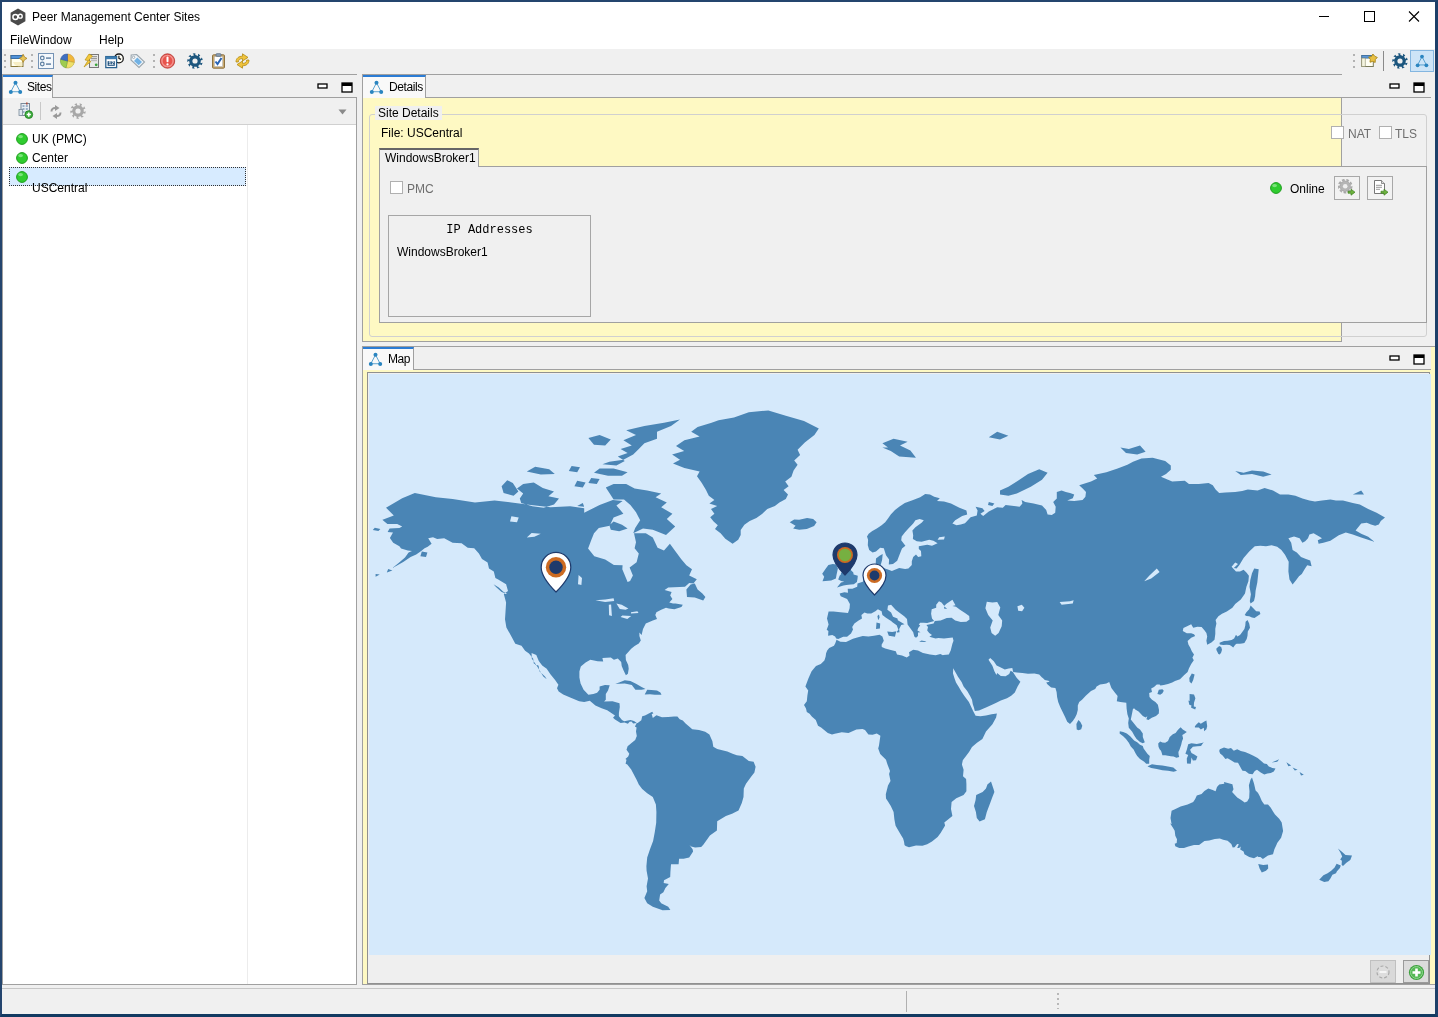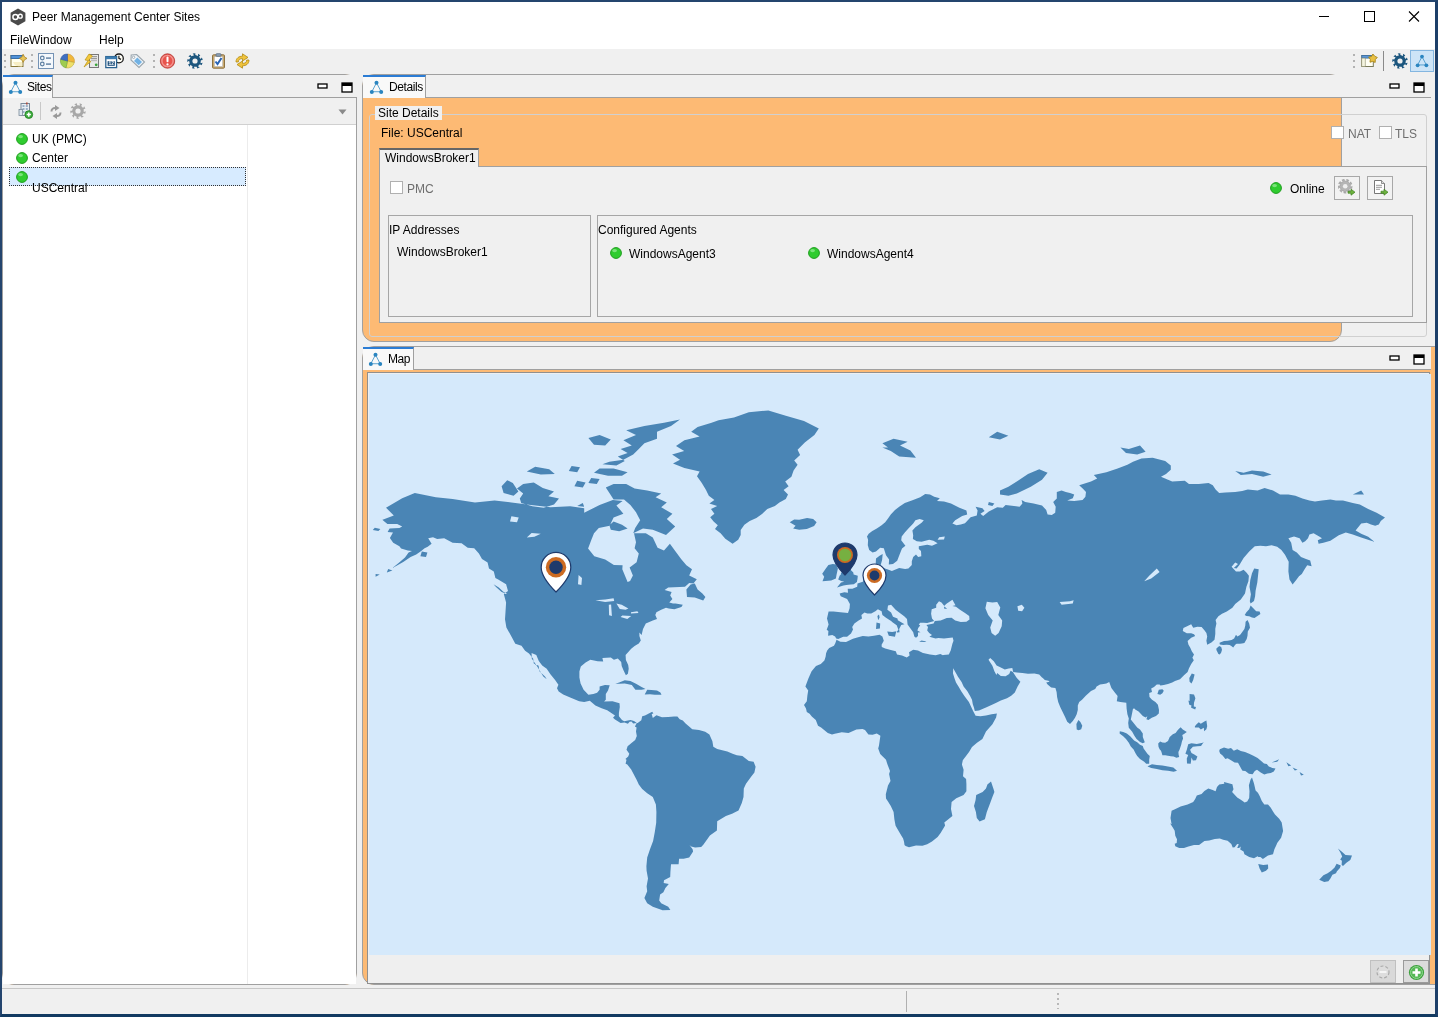"Sites" .panel { background: #fdba74 -> #fef9c3; border-radius: 12px -> 0 }
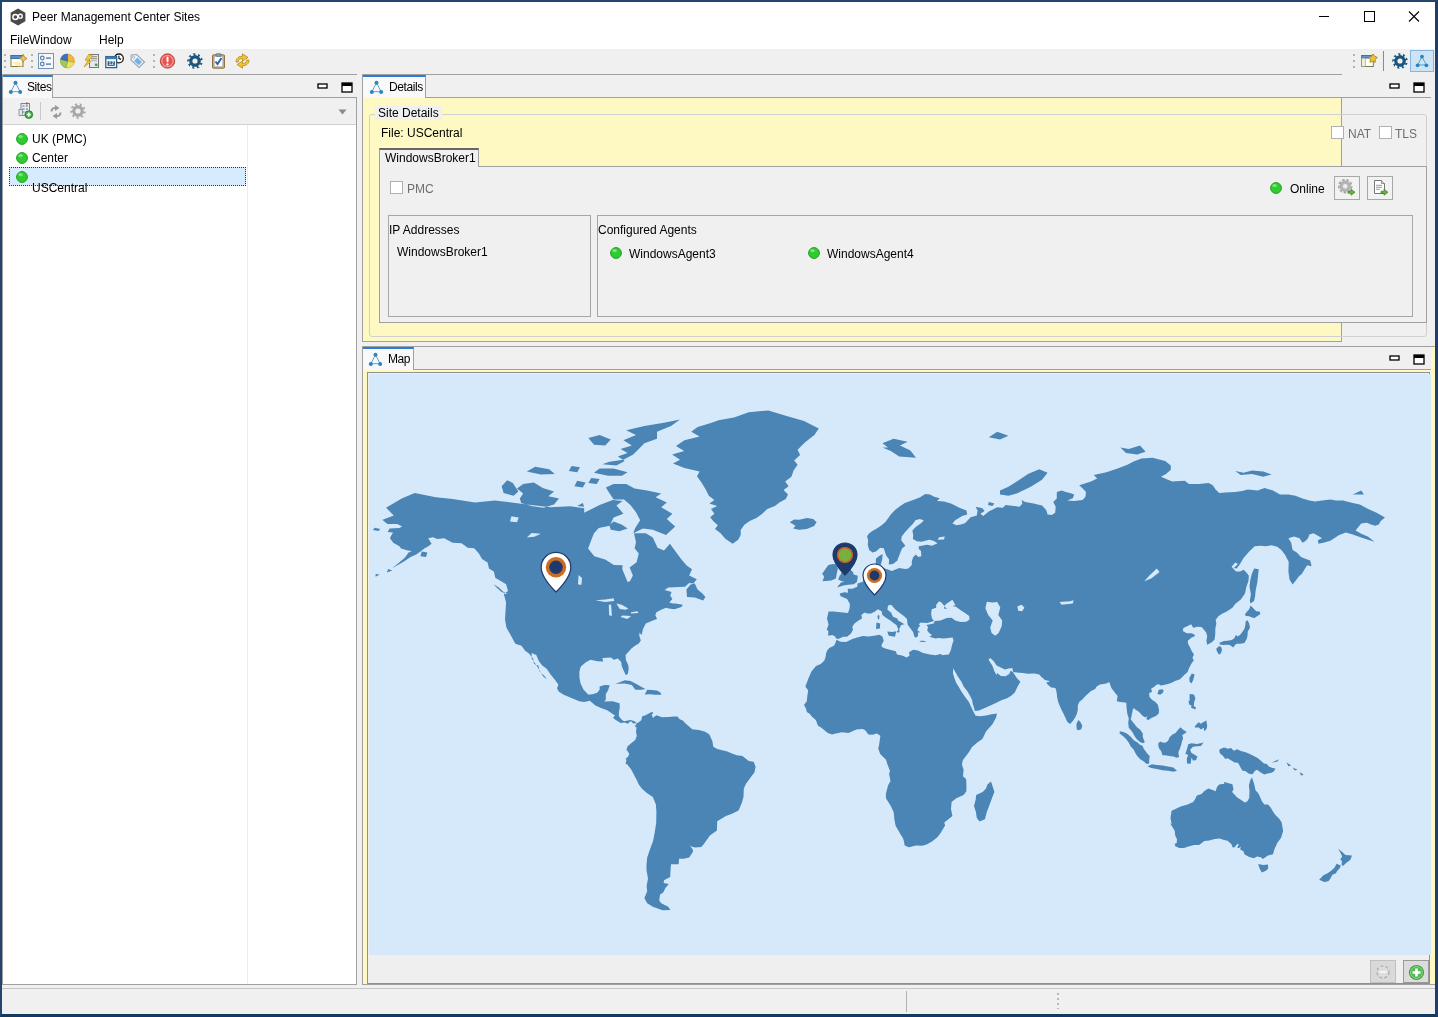"IP Addresses" .gtitle { font-family: none -> Liberation Mono, monospace; text-align: none -> center }
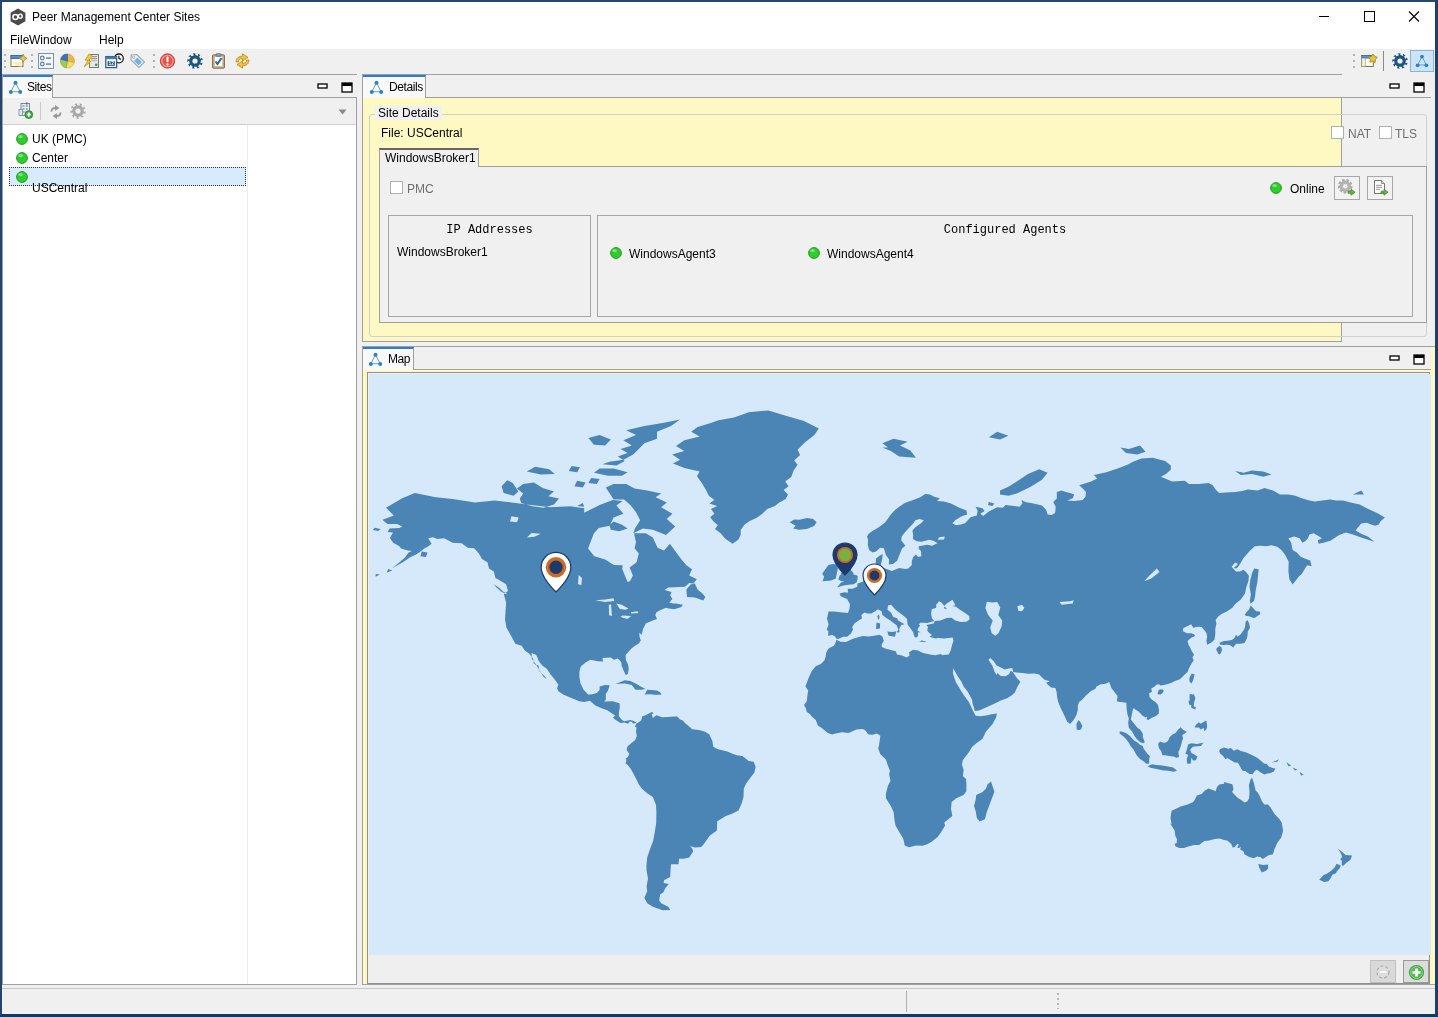"Configured Agents" div.gbox { html: <div> <div>Configured Agents</div> <div><svg> <circle></circle> <ellipse></ellipse> </svg></div> <div>WindowsAgent3</div> <div><svg> <circle></circle> <ellipse></ellipse> </svg></div> <div>WindowsAgent4</div> </div> -> none }
